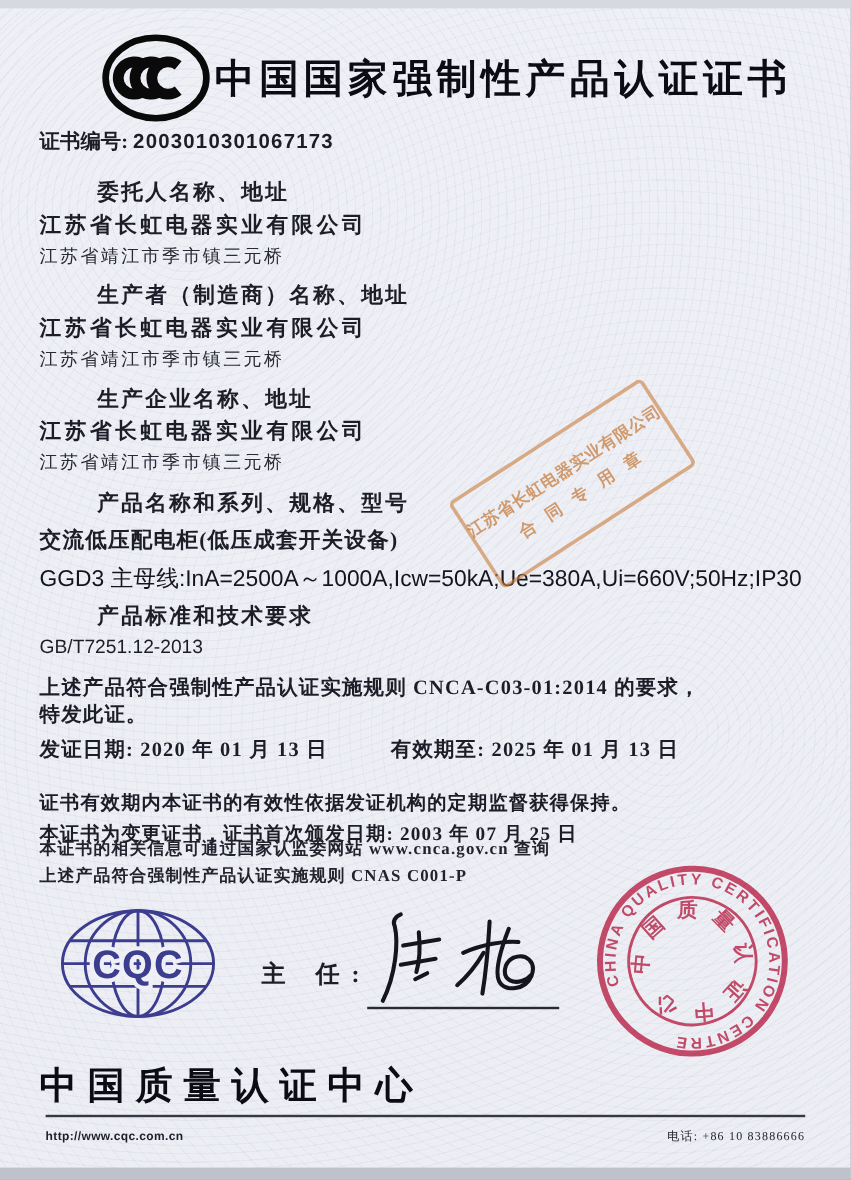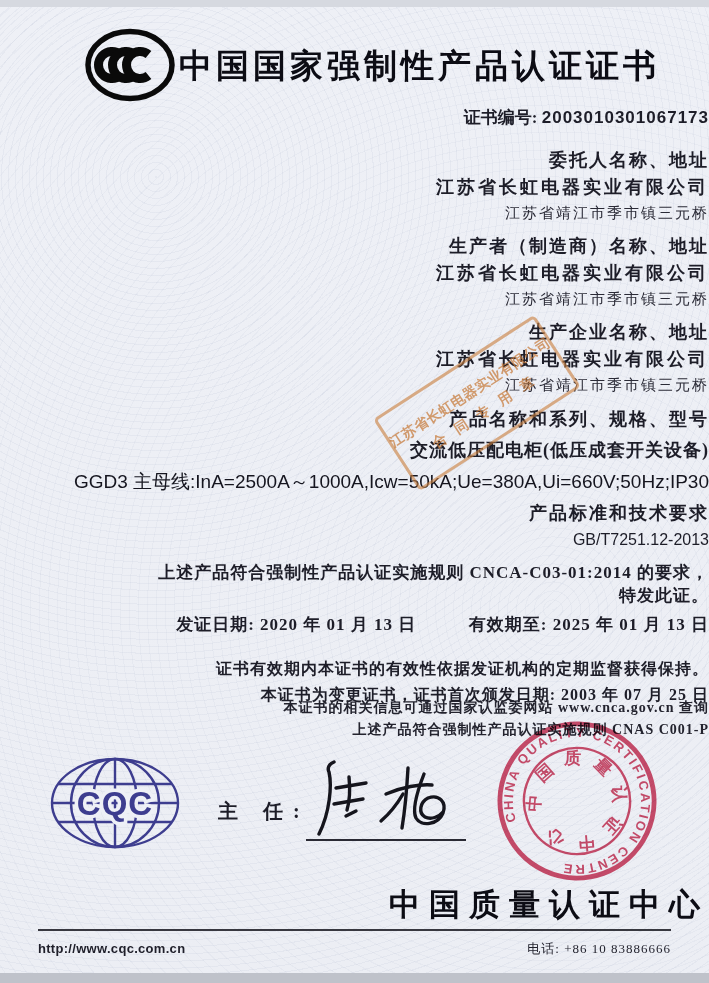"证书编号: 2003010301067173" .abs { left: 18px -> 0; padding-left: none -> 33px; text-align: right -> left }
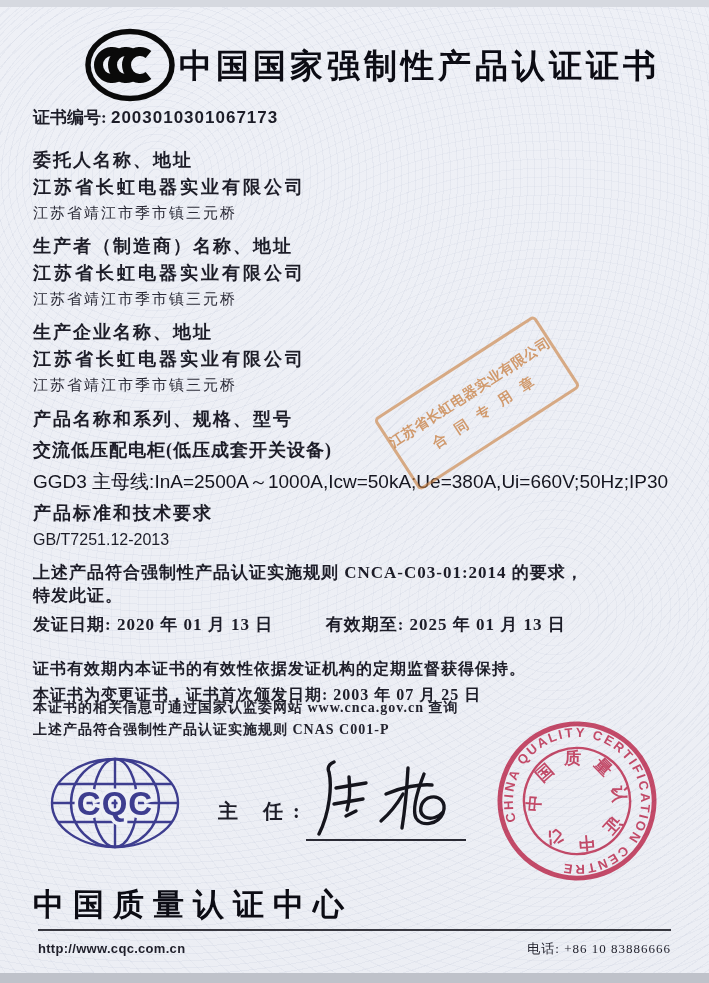"委托人名称、地址" .sec-label { margin-left: none -> 48px }
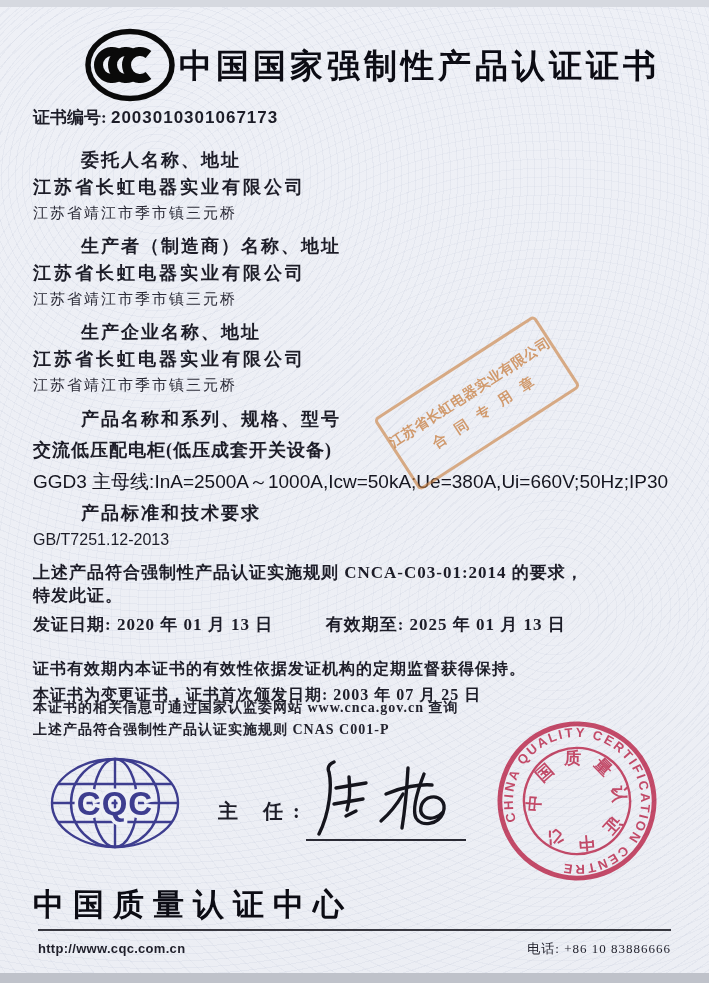"http://www.cqc.com.cn" .footer-row { font-size: 13px -> 10px }
